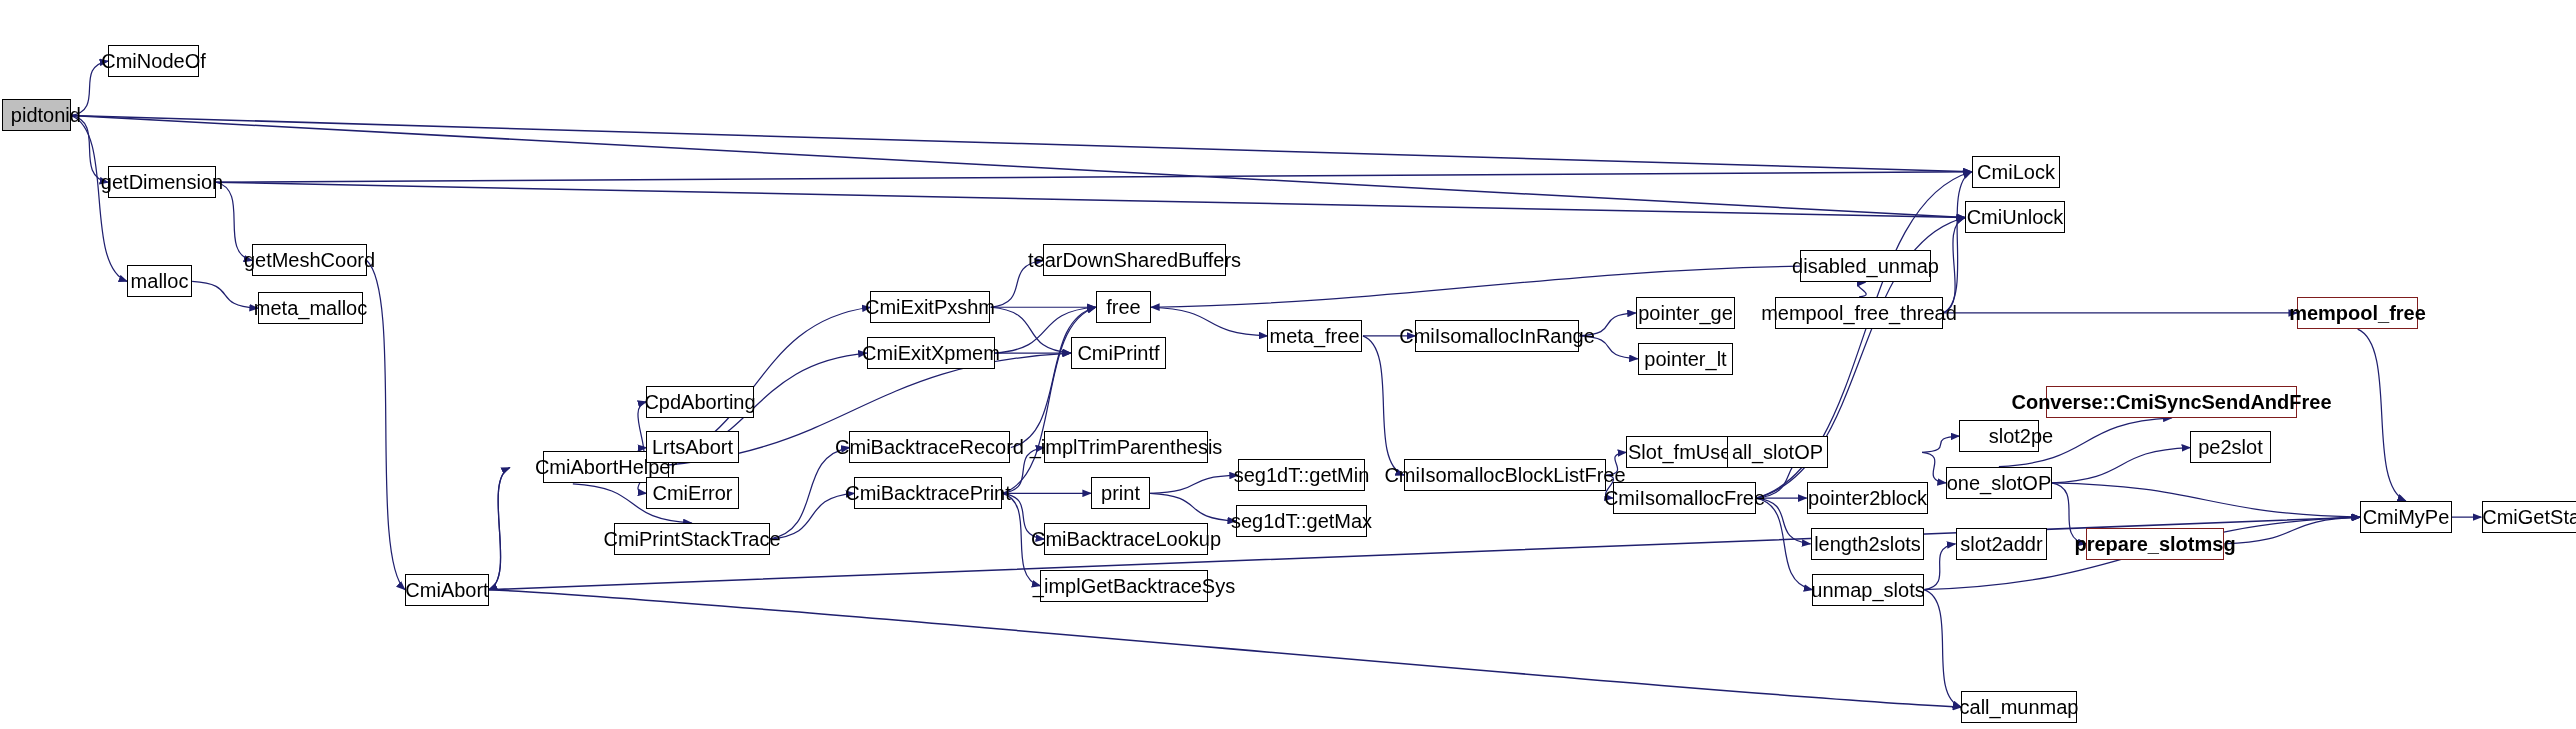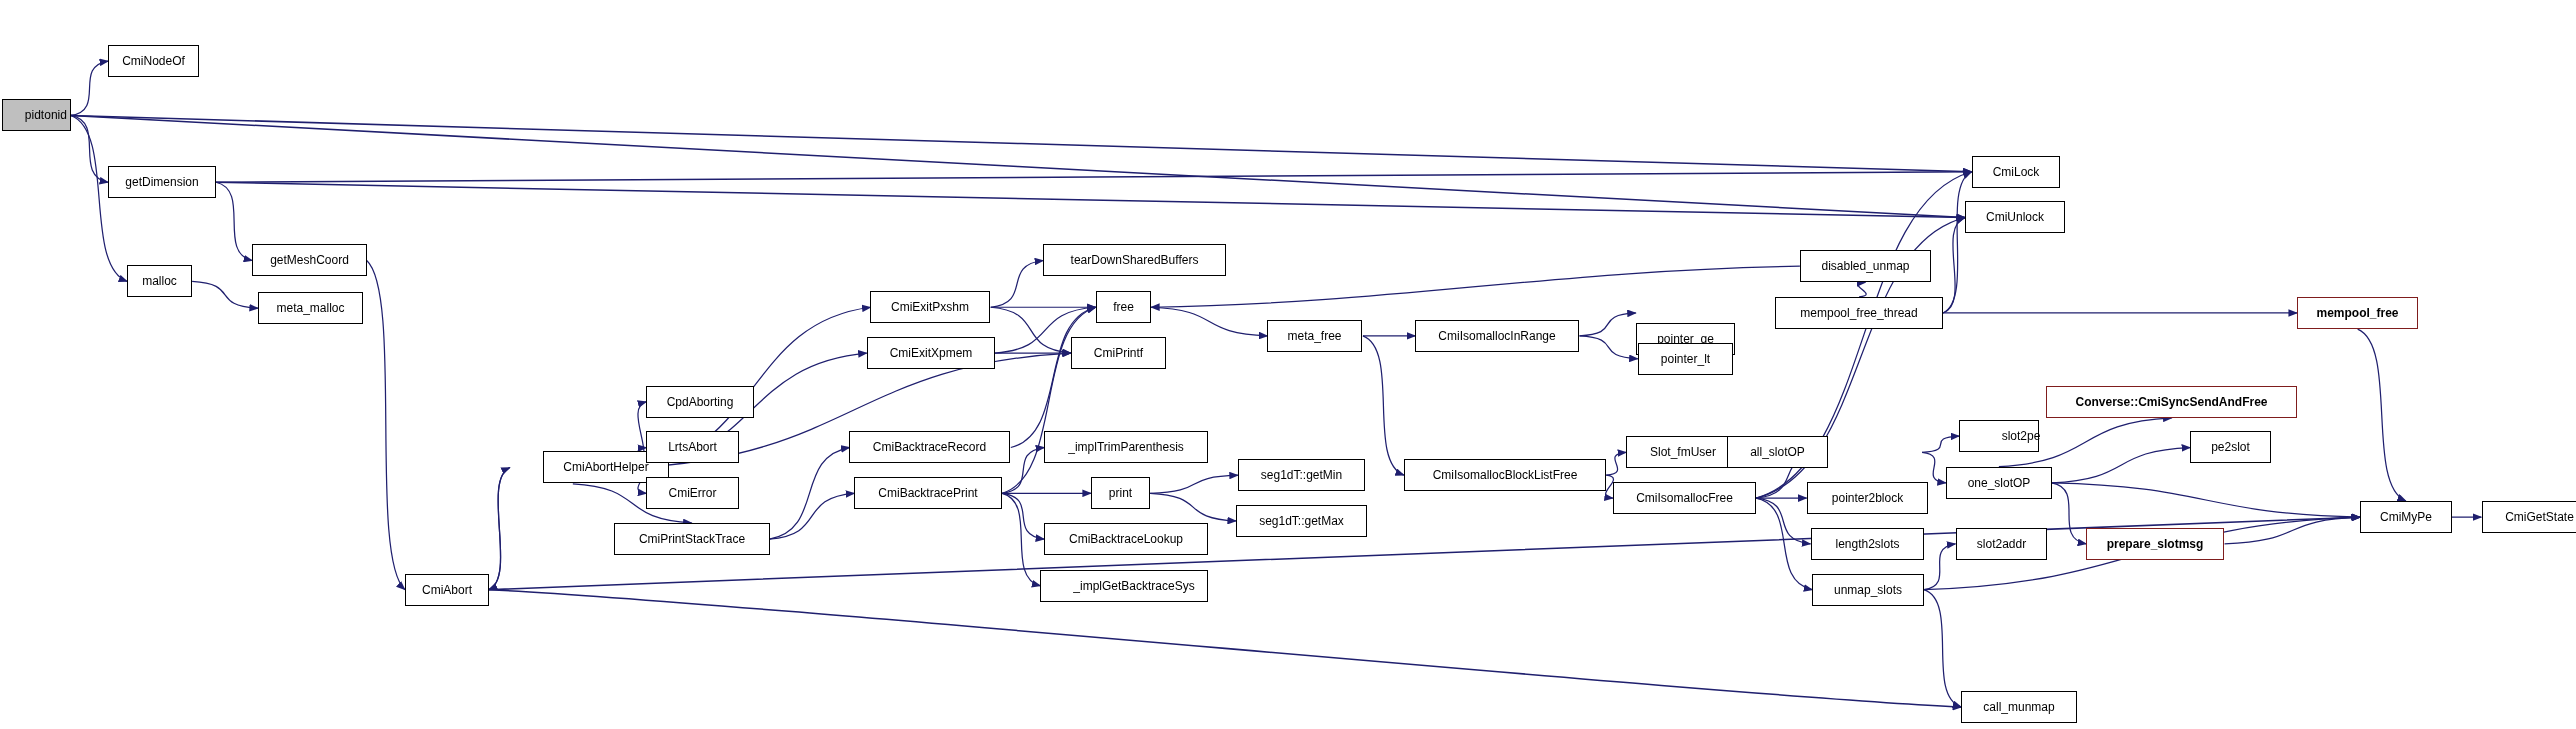"CmiNodeOf" .node { font-size: 12px -> 20px }
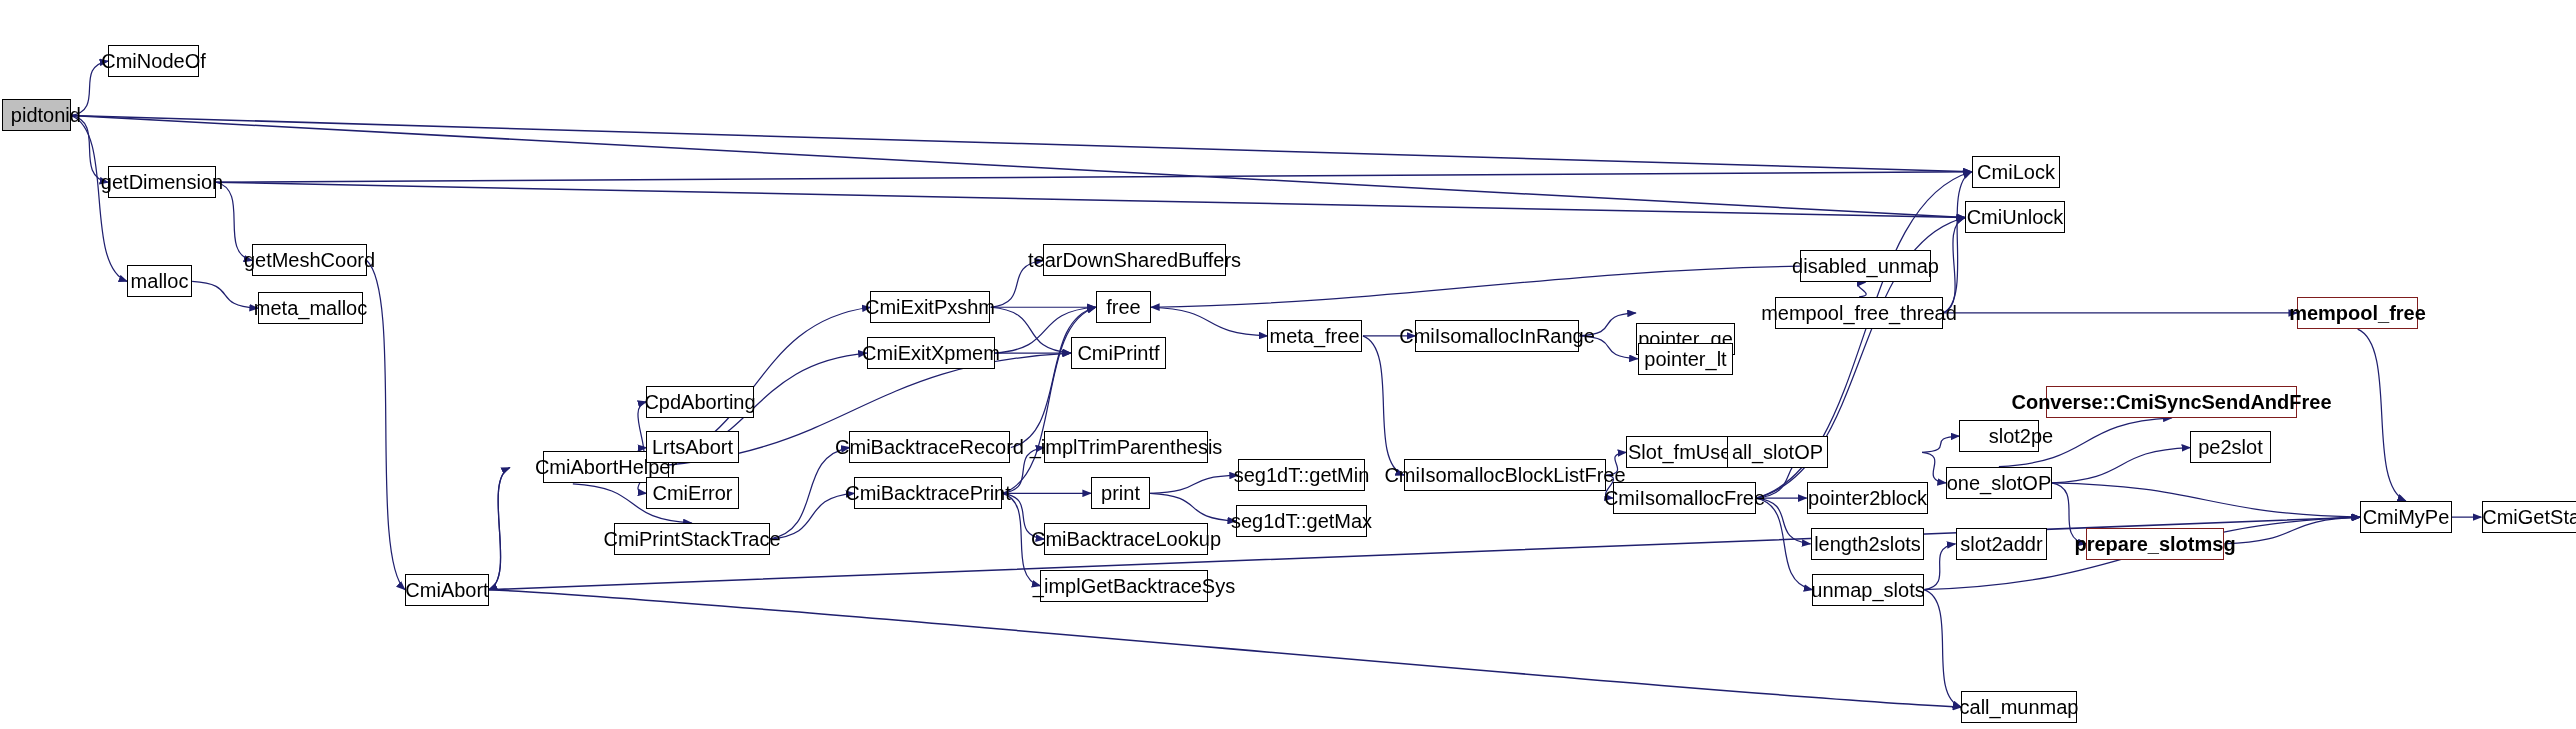"pointer_ge" div.node { margin-top: 26px -> none }
